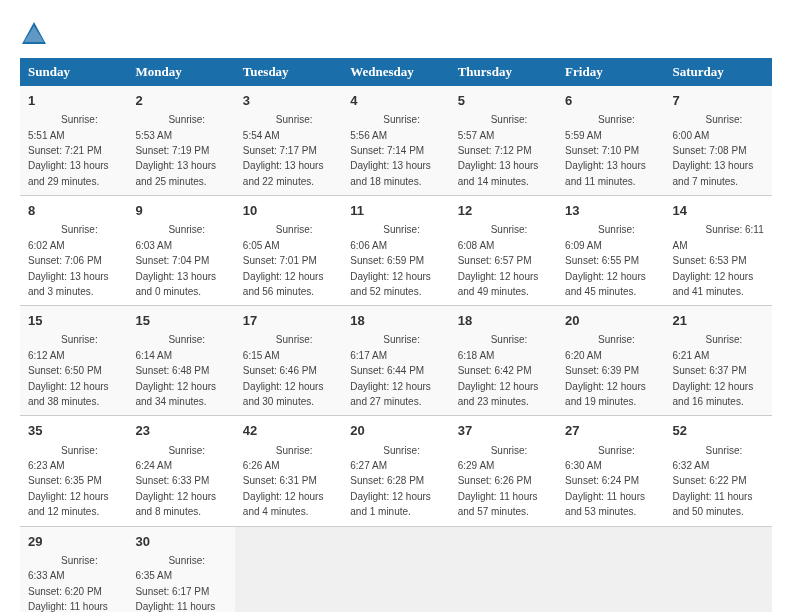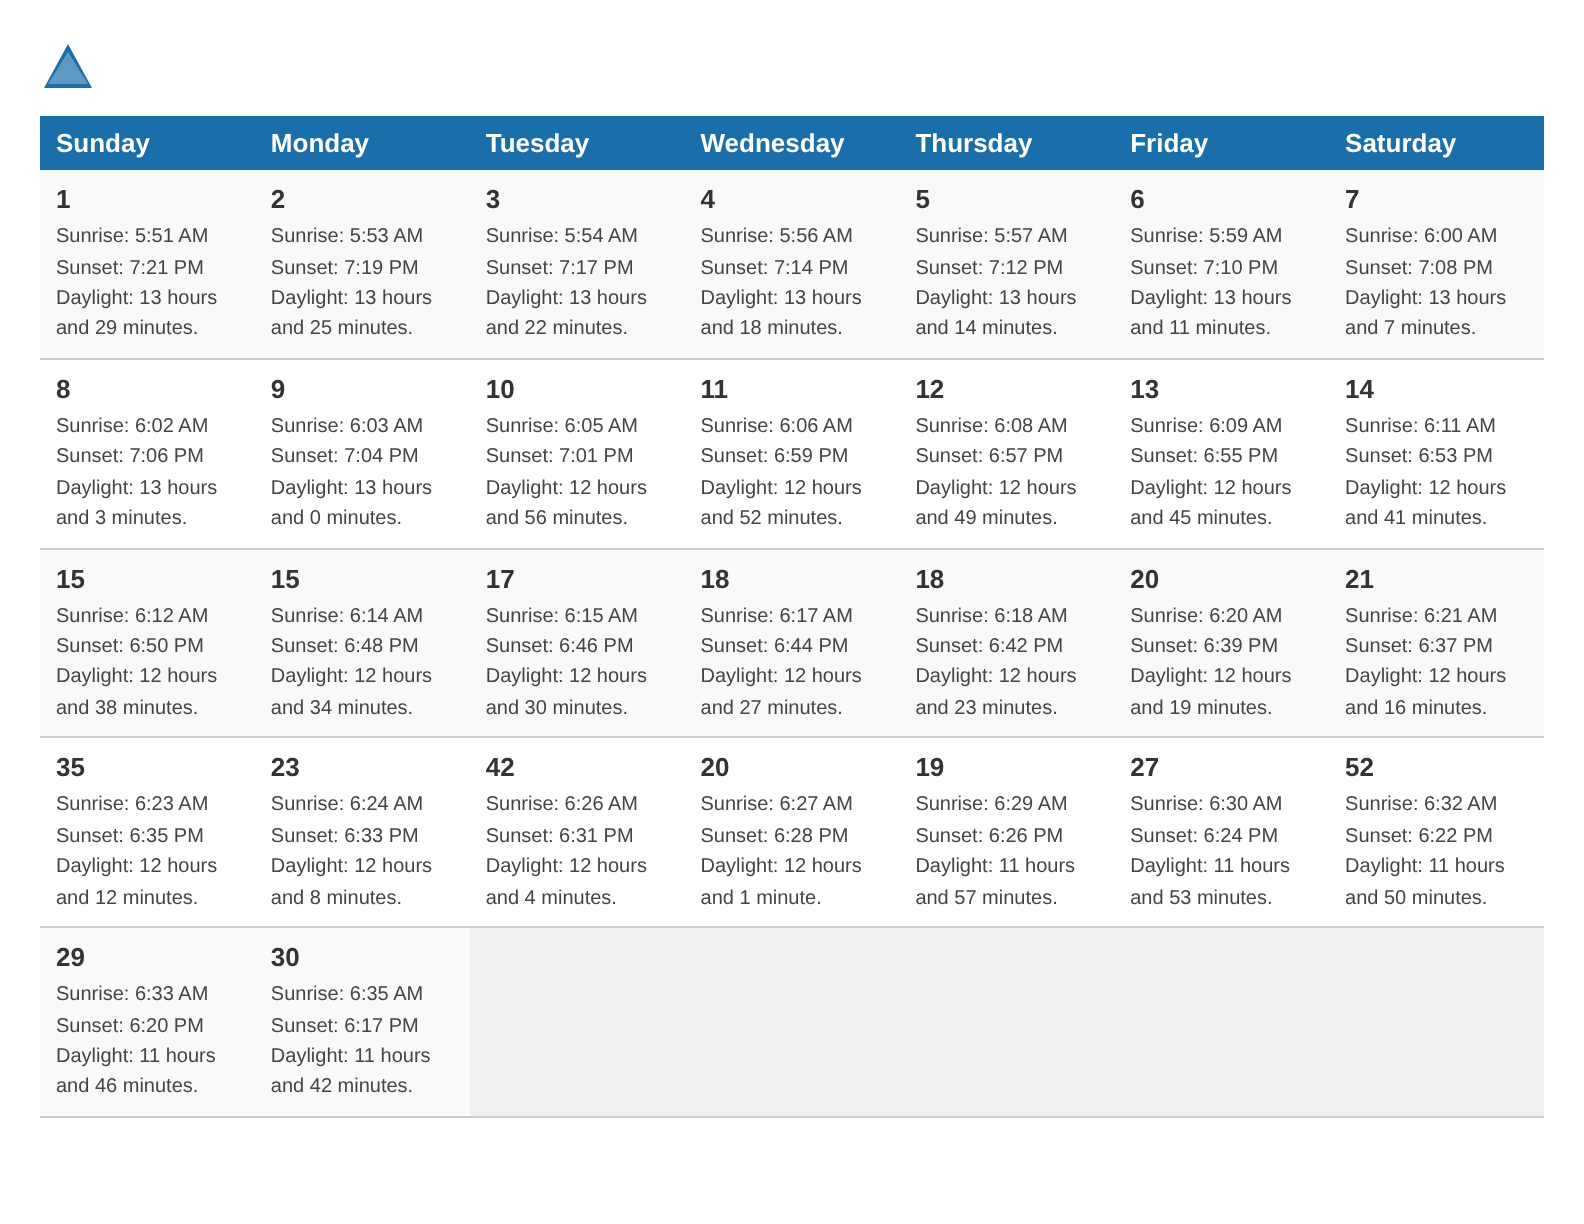"Sunday" thead tr th { font-family: none -> Liberation Serif, serif }
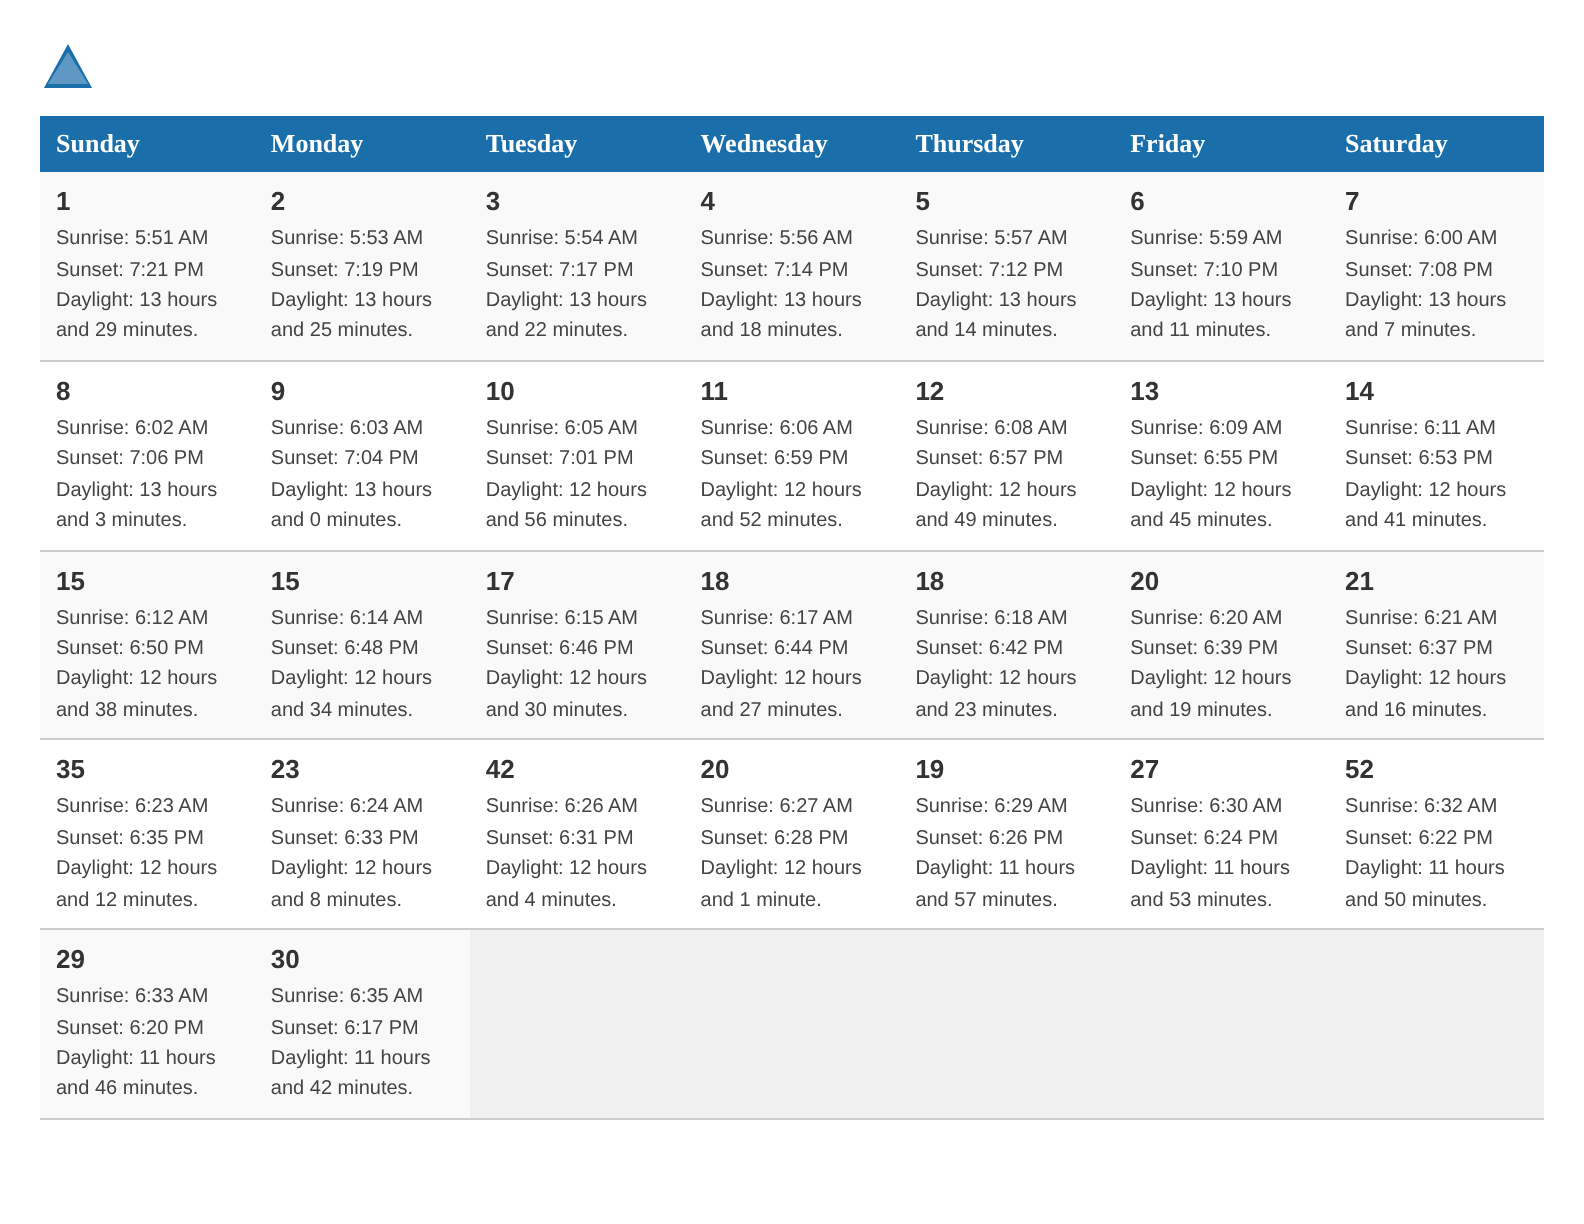"Sunrise: 5:51 AM" .day-info { margin-left: none -> 33px }
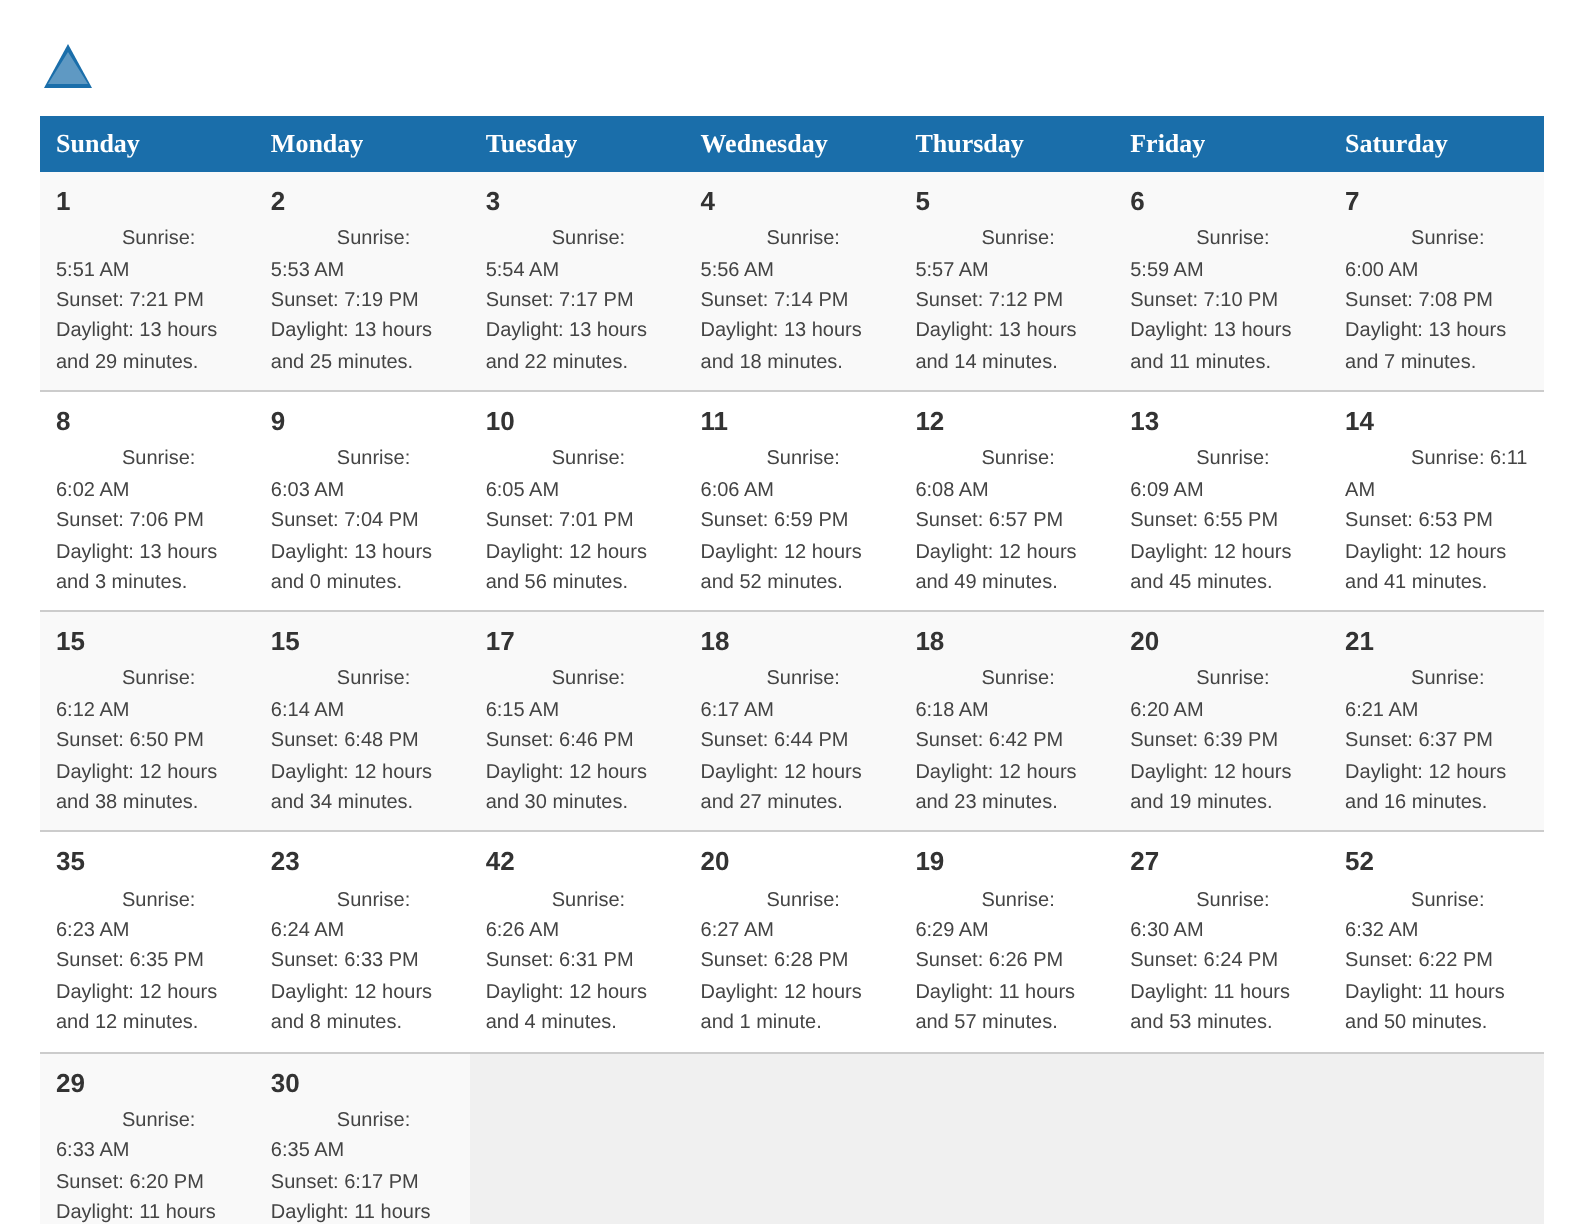"19" span.day-num { text: 19 -> 37 }
